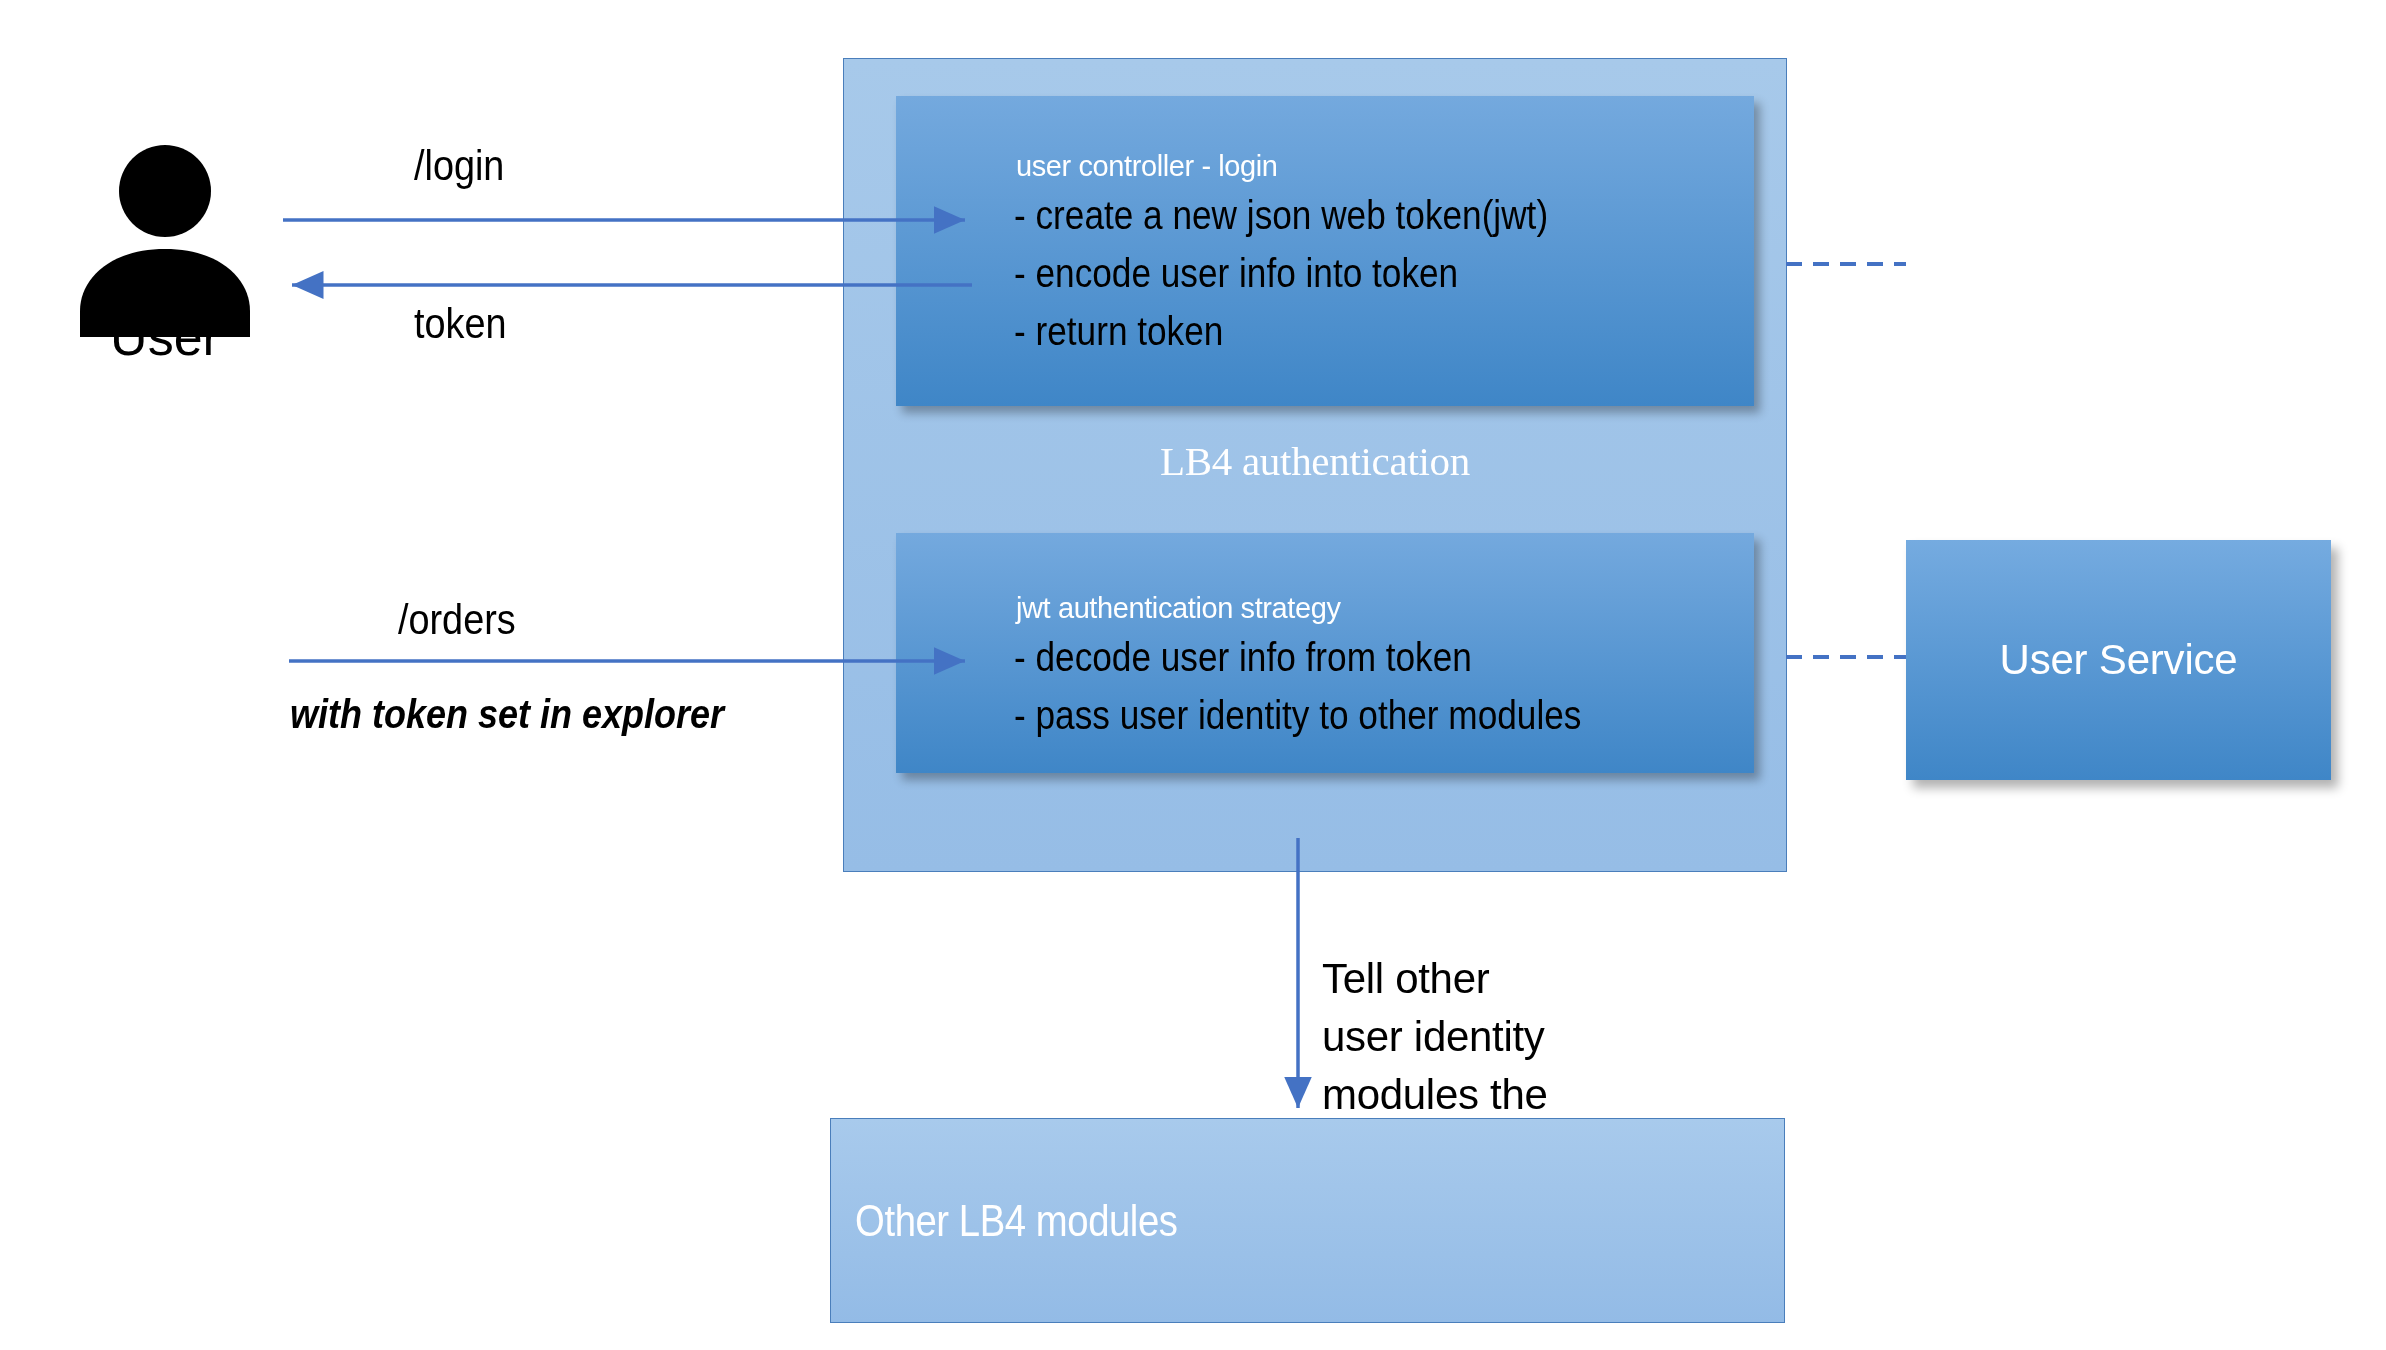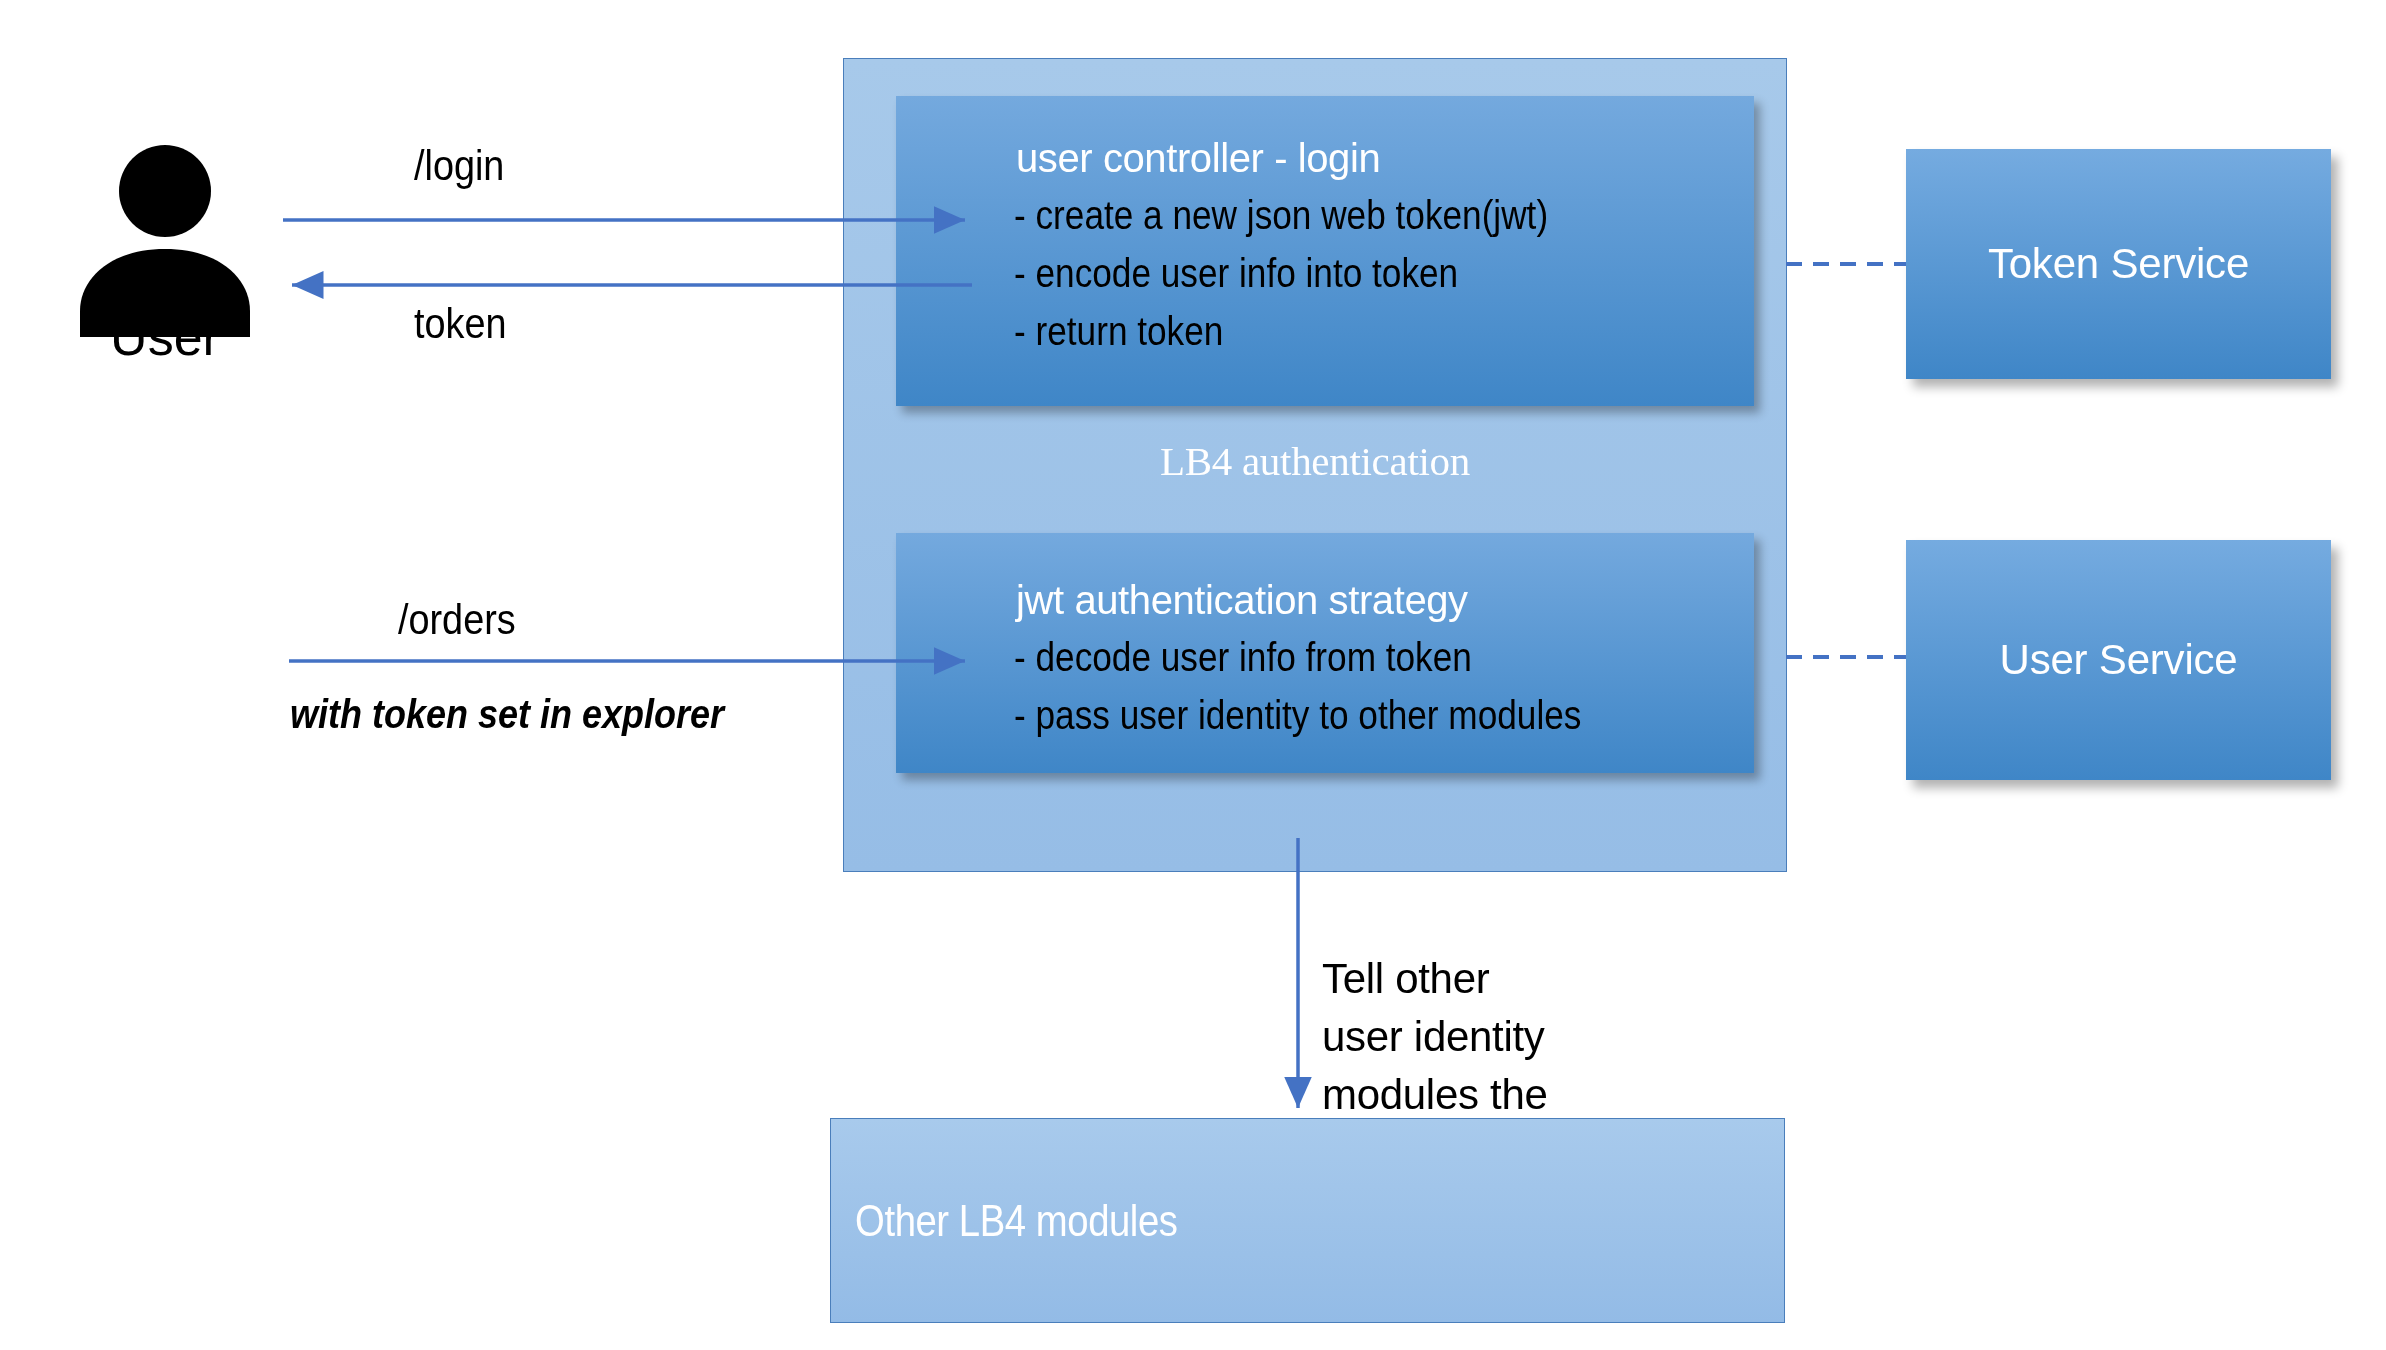"user controller - login" .module-title { font-size: 40px -> 29px; margin-top: none -> 14px }
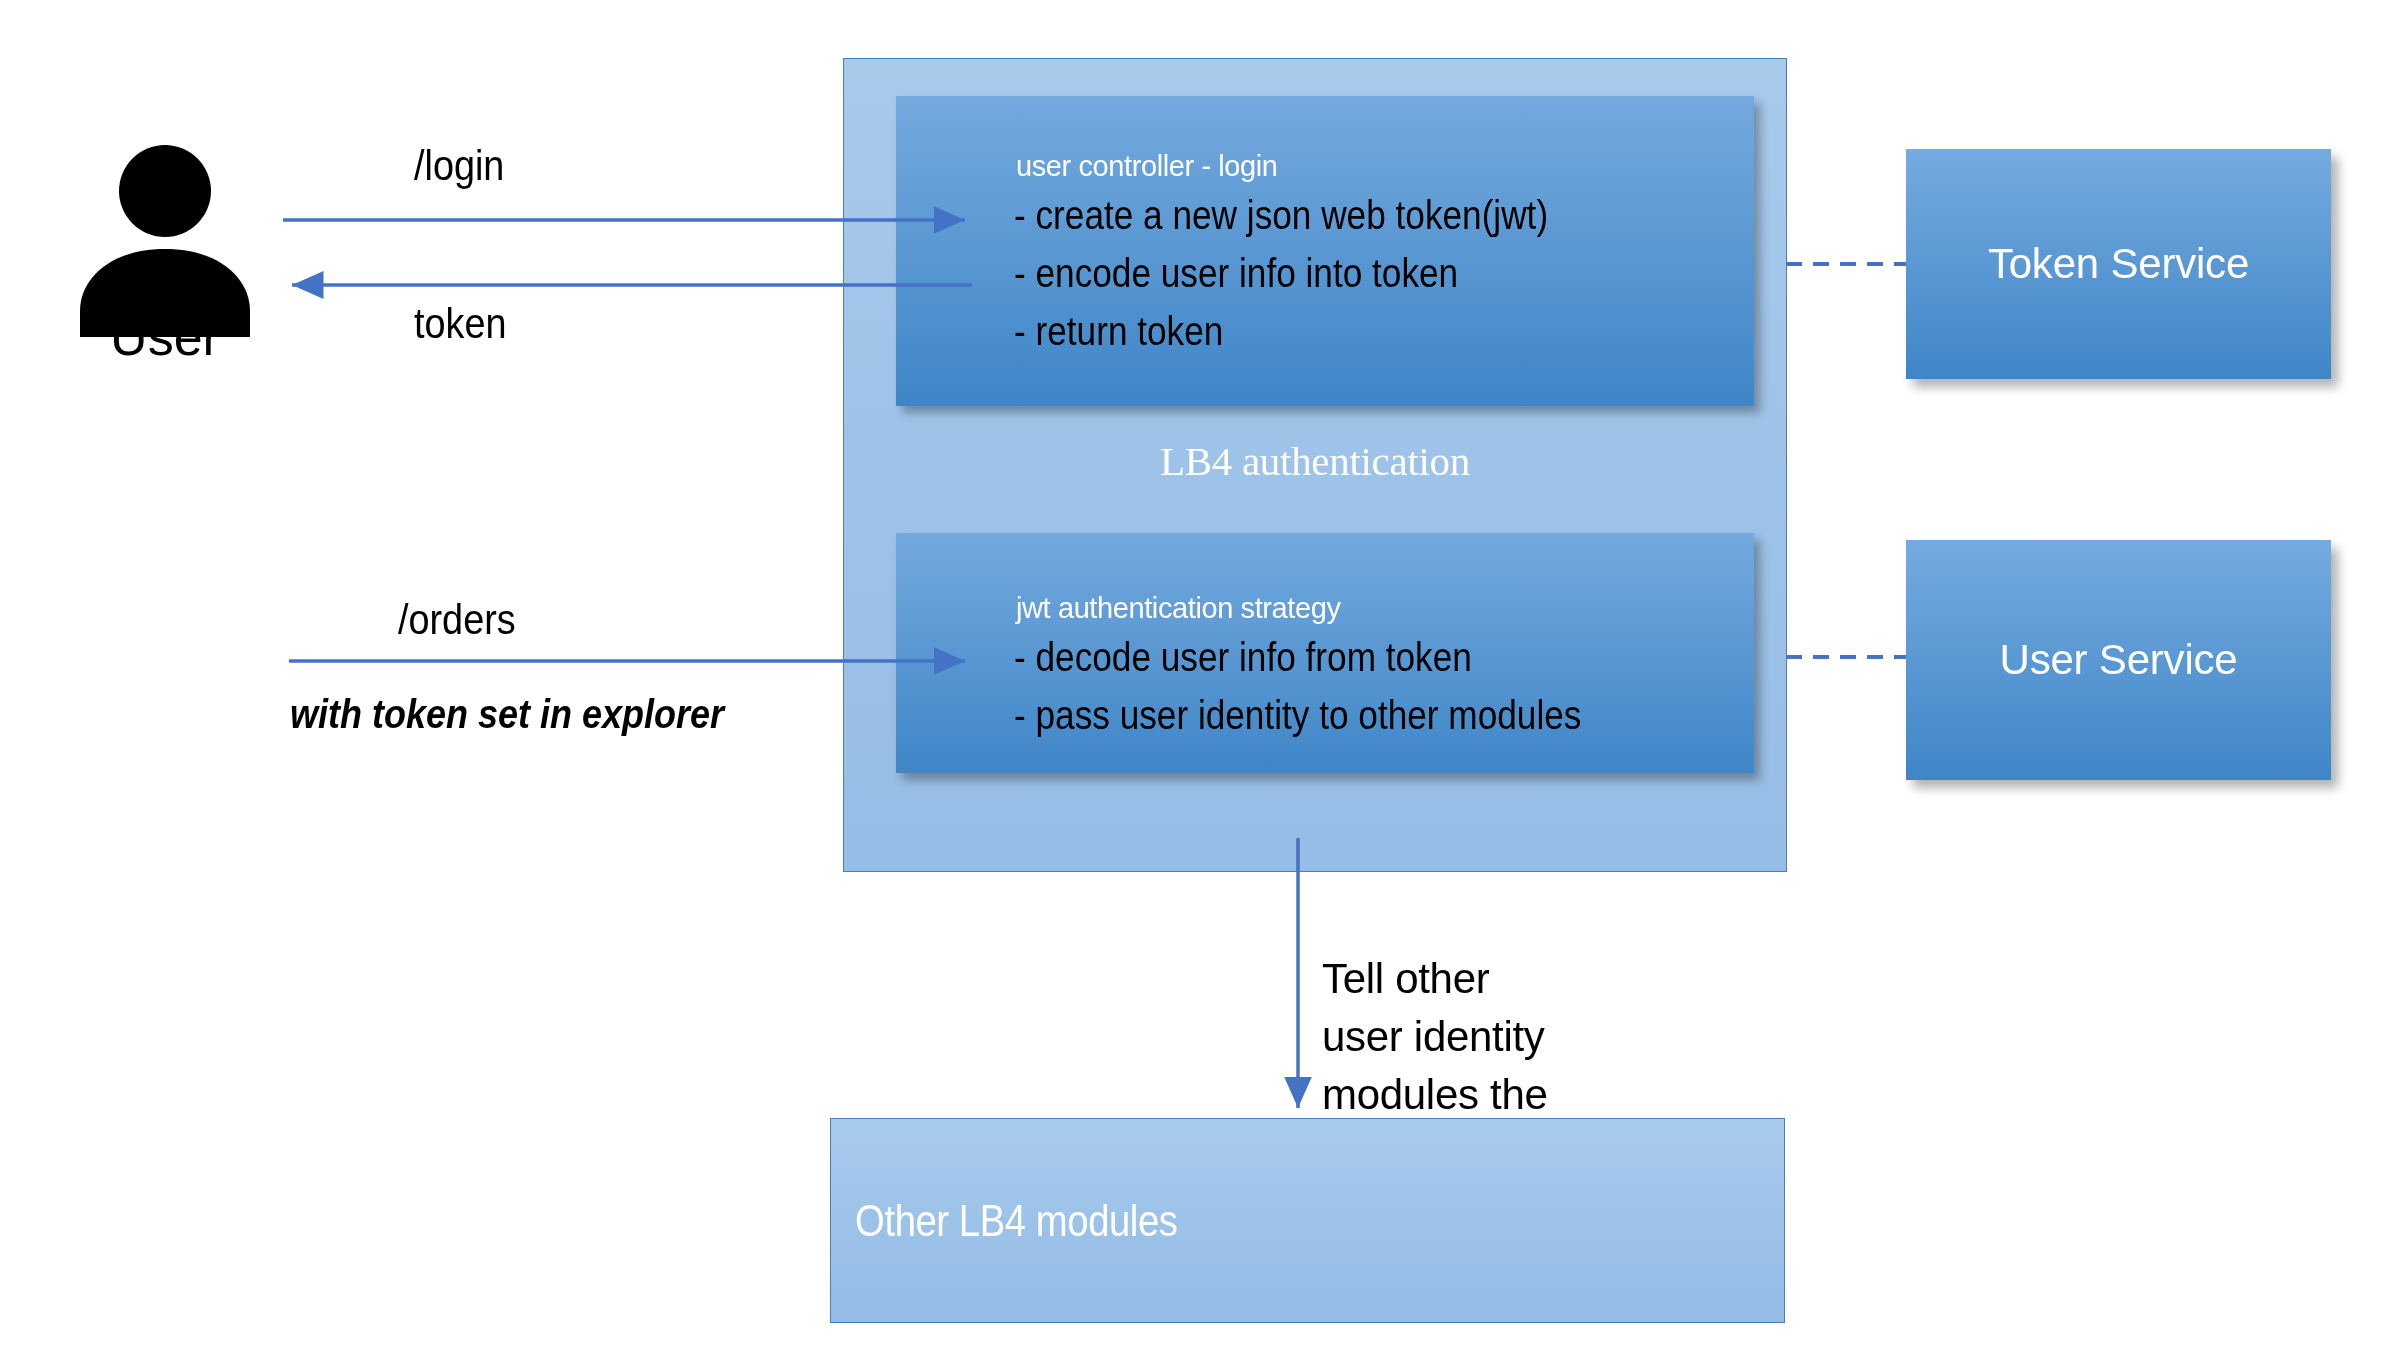"Token Service" div.abs { html: <div> <span>Token Service</span> </div> -> none }
